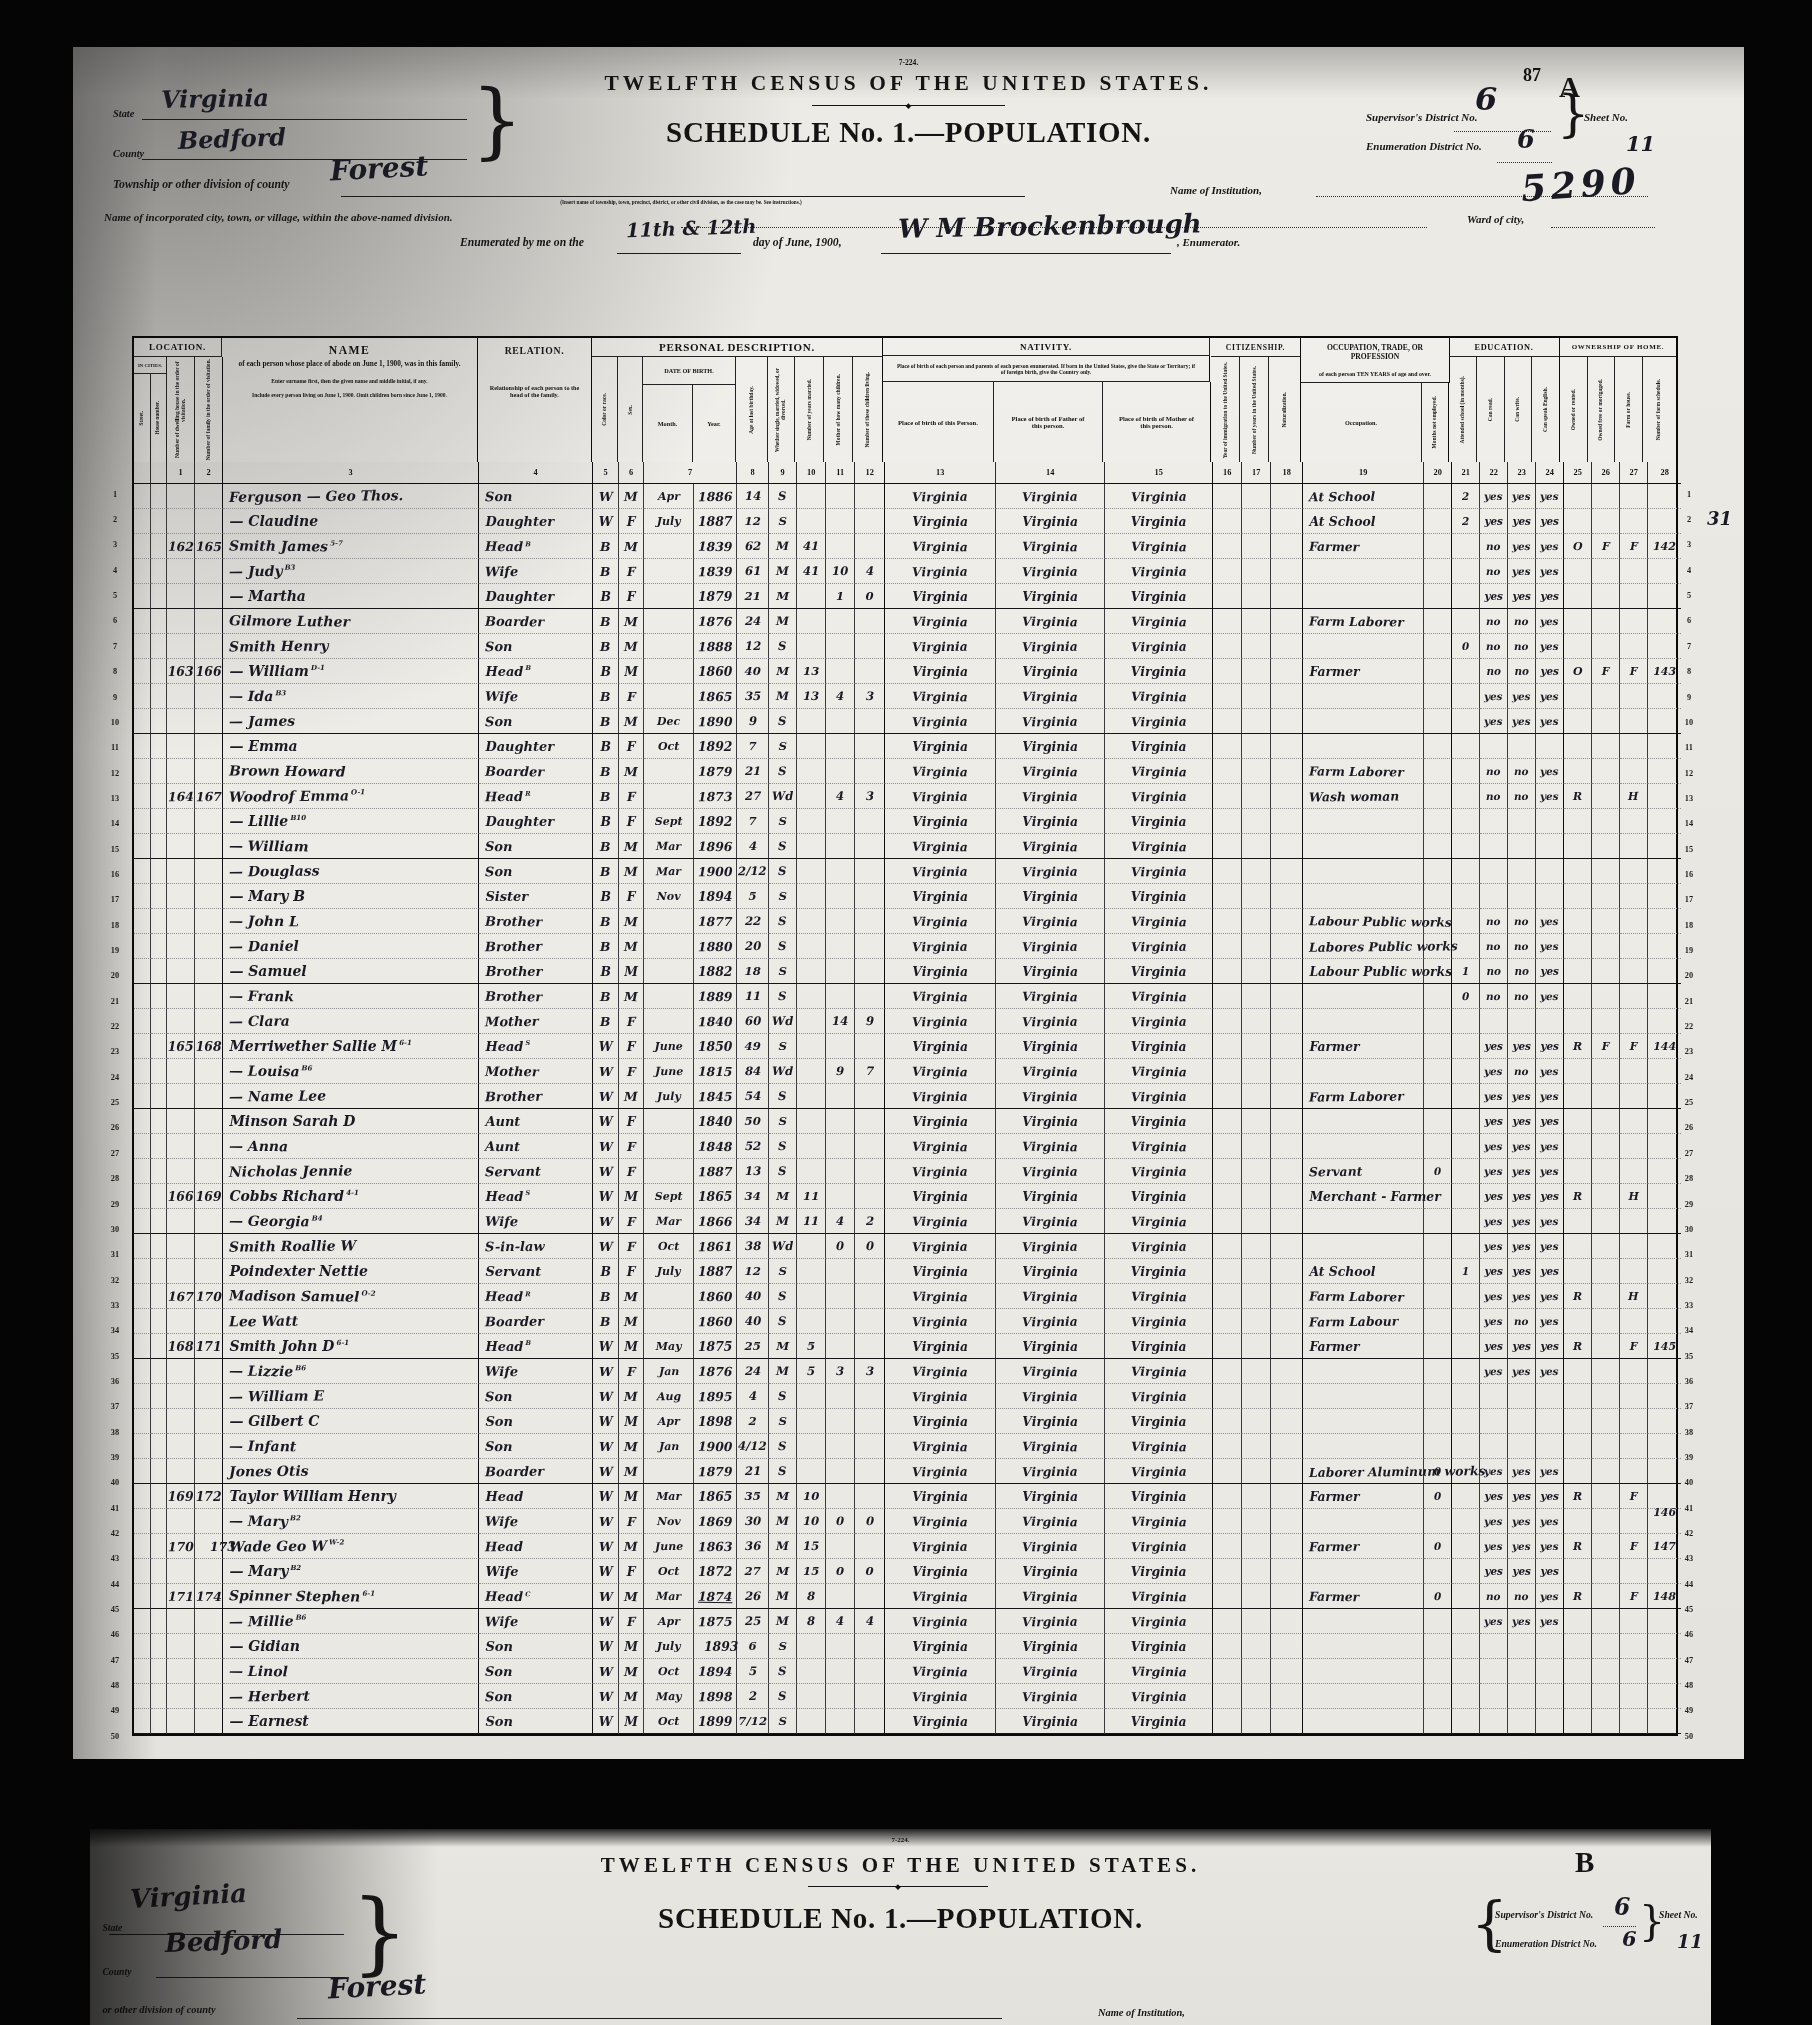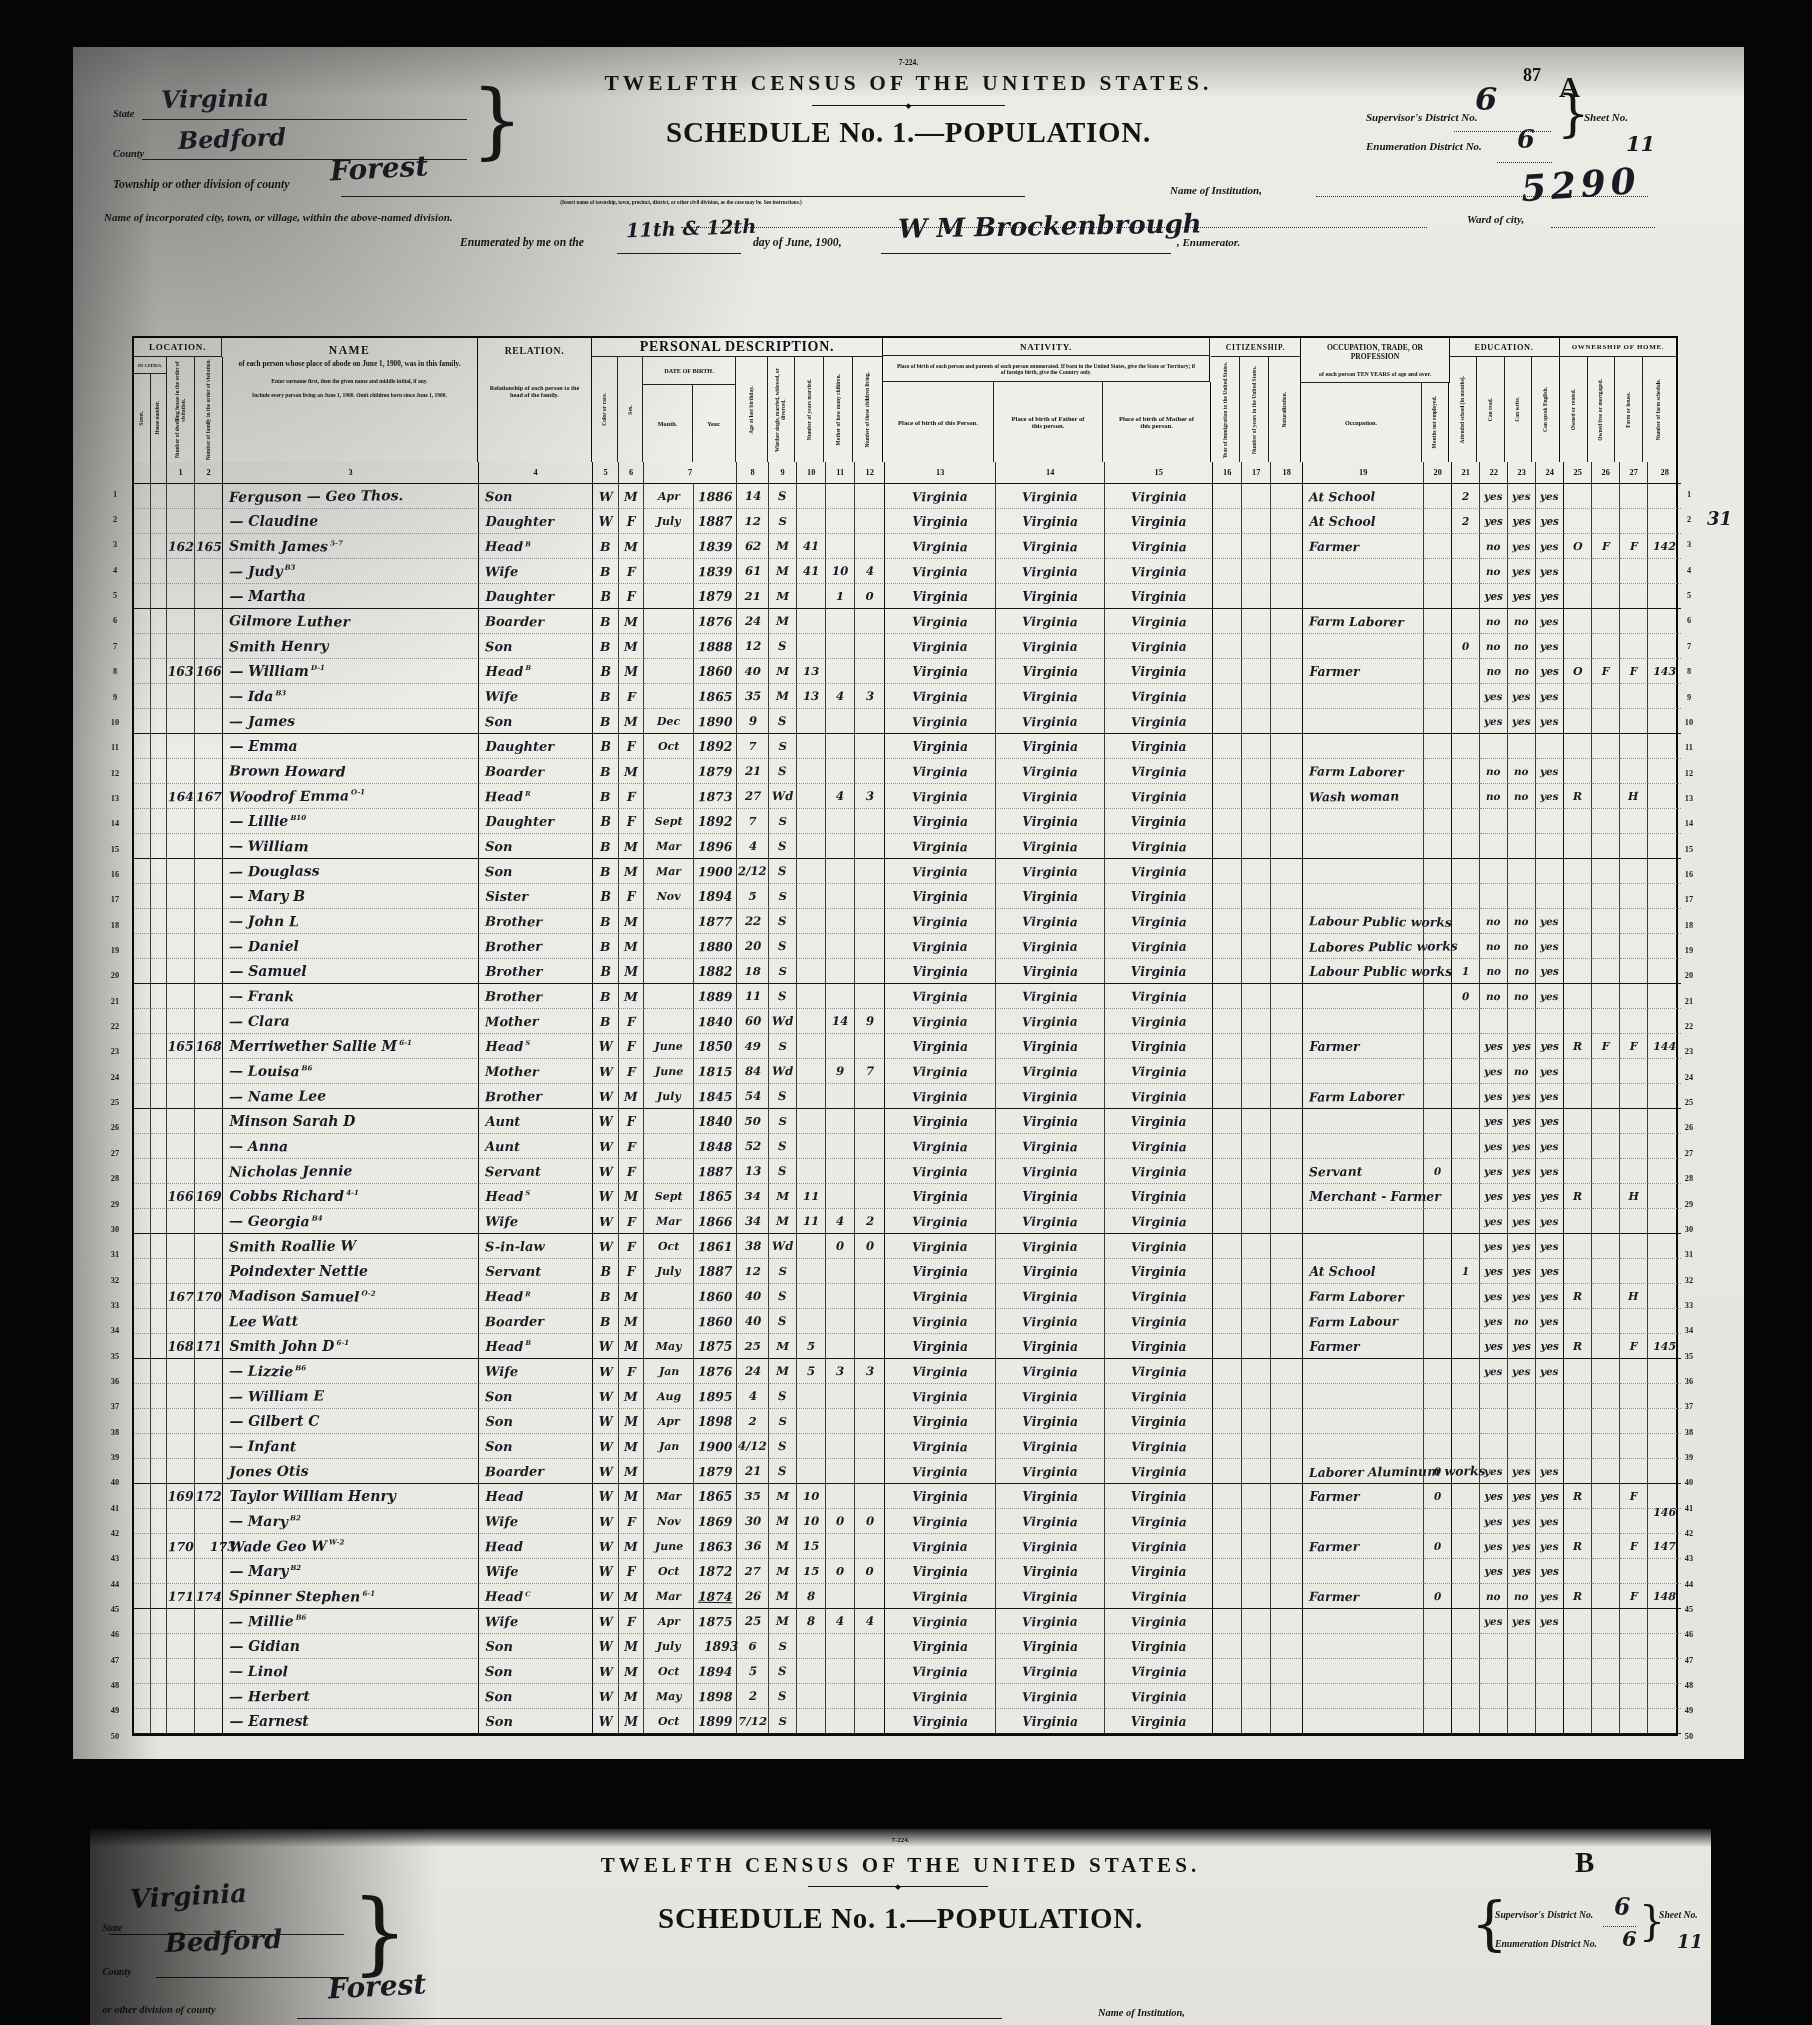"PERSONAL DESCRIPTION." div.hc { font-size: 14px -> 11px }
